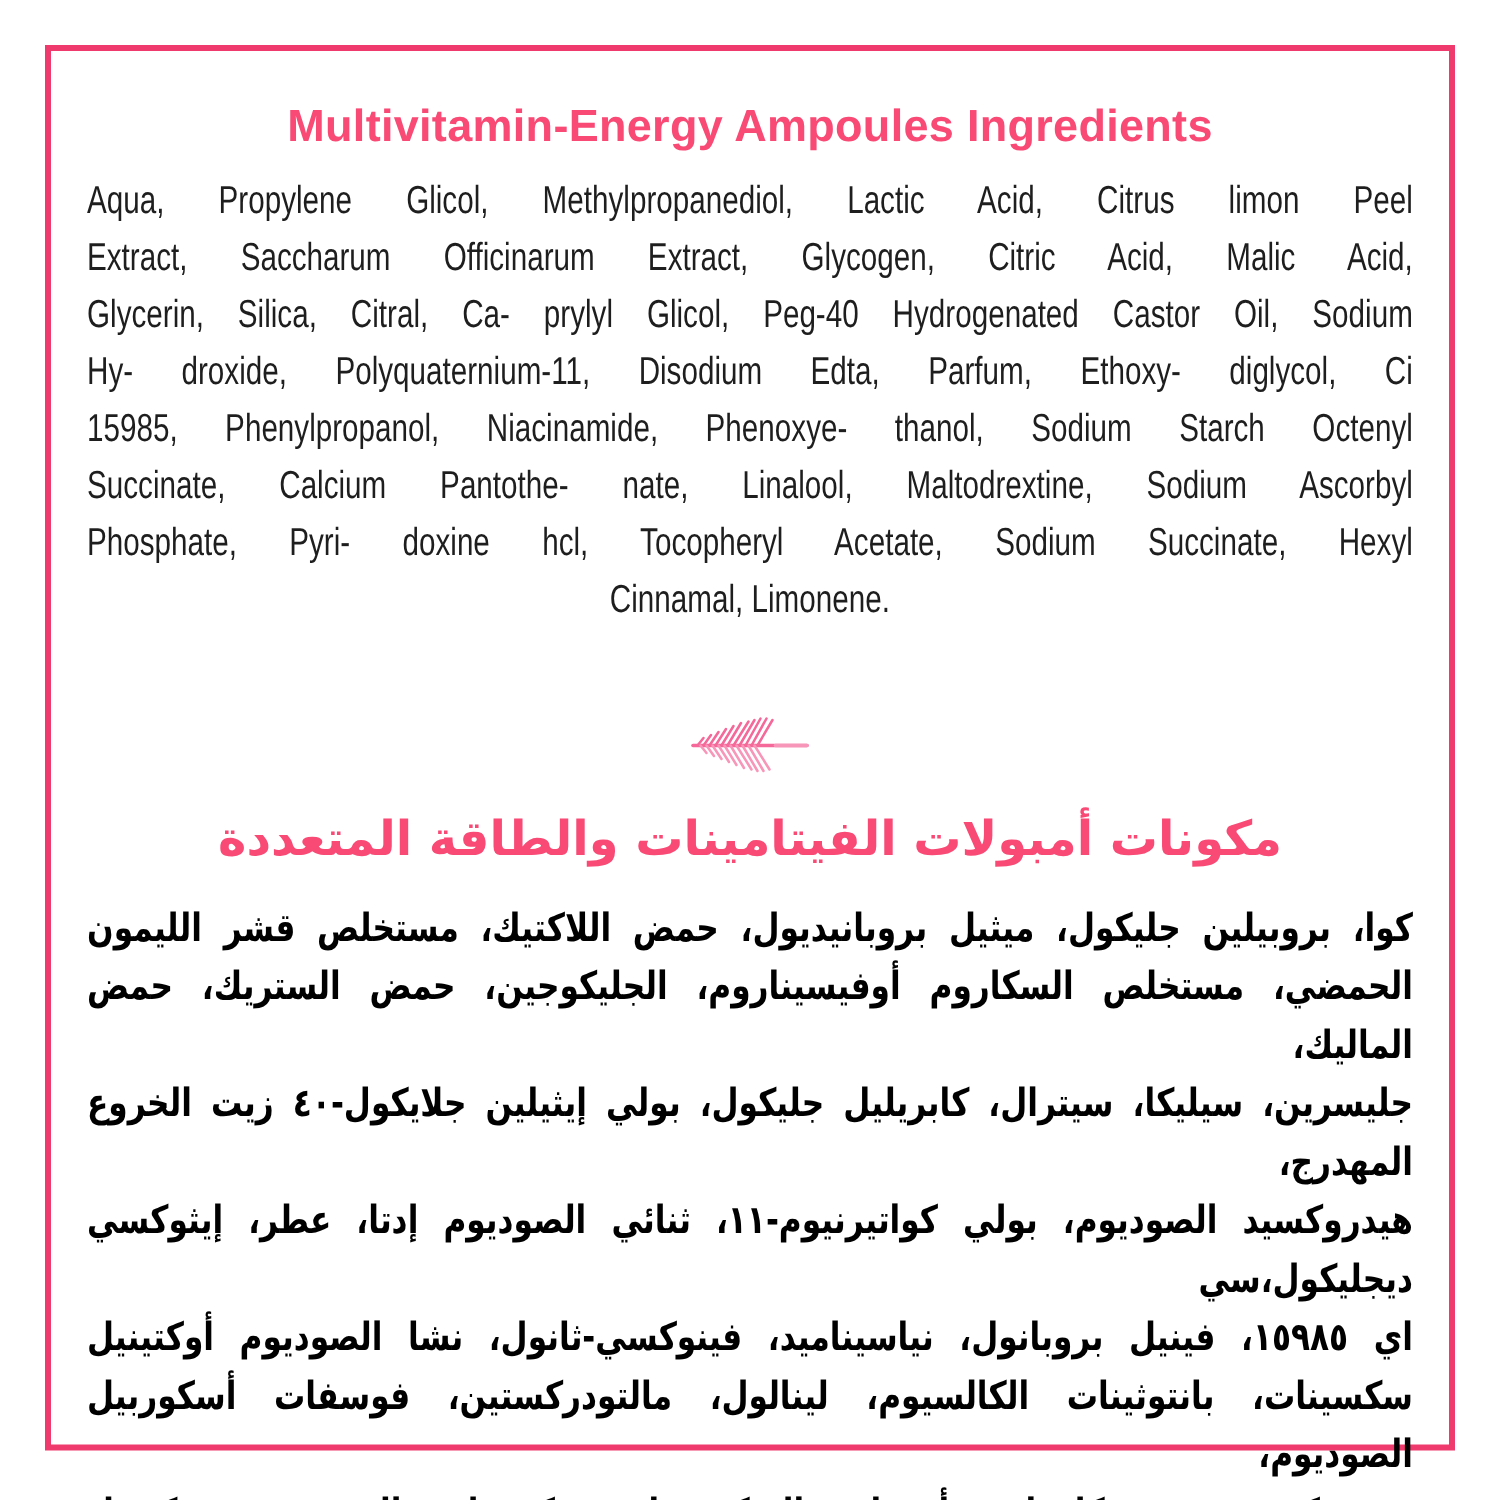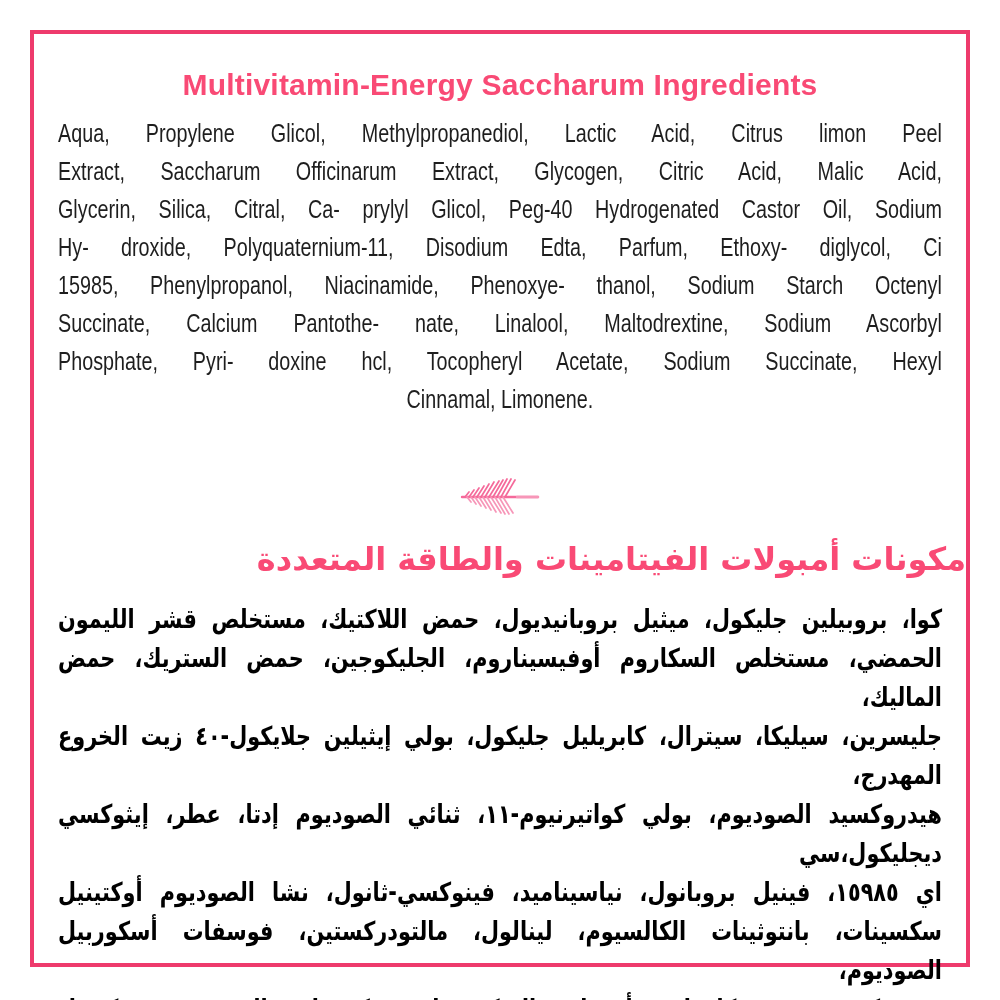"Multivitamin-Energy Saccharum" h1.title-en { text: Saccharum -> Ampoules }
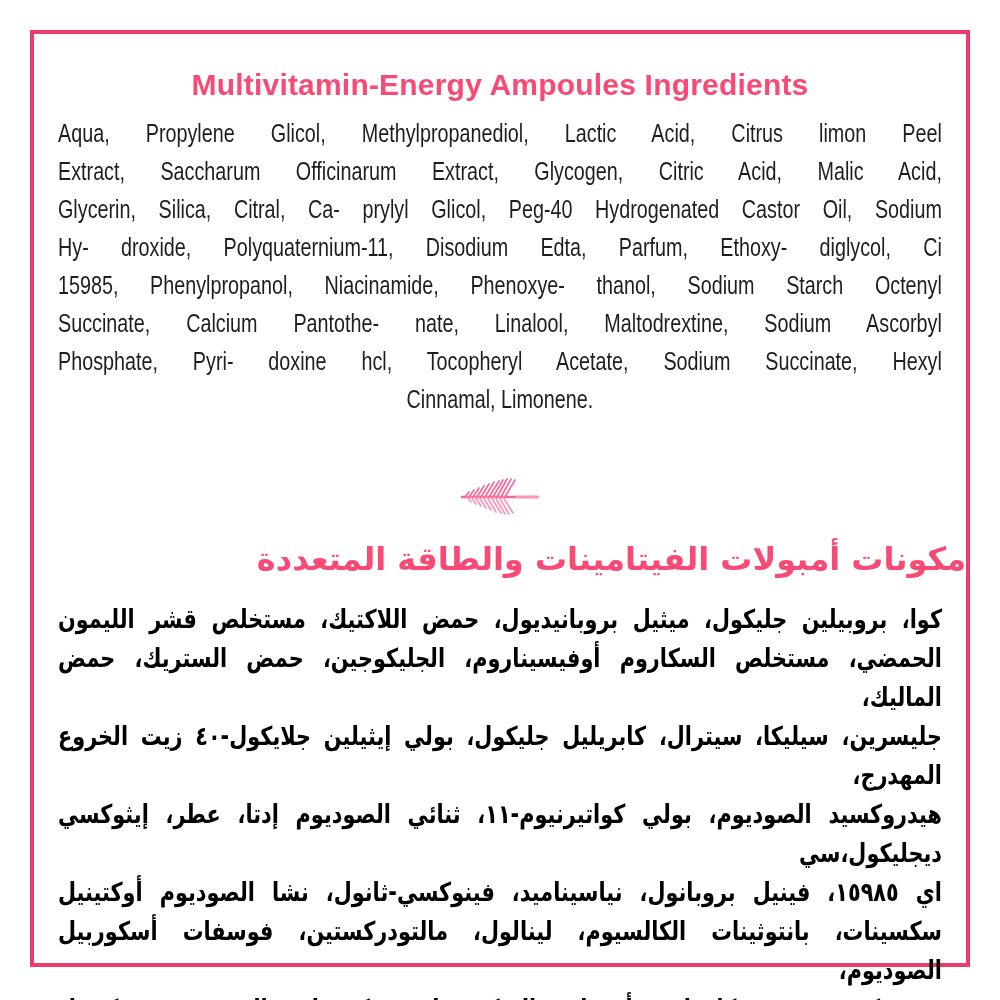"مكونات أمبولات الفيتامينات والطاقة" .title-ar { text-align: right -> center }
